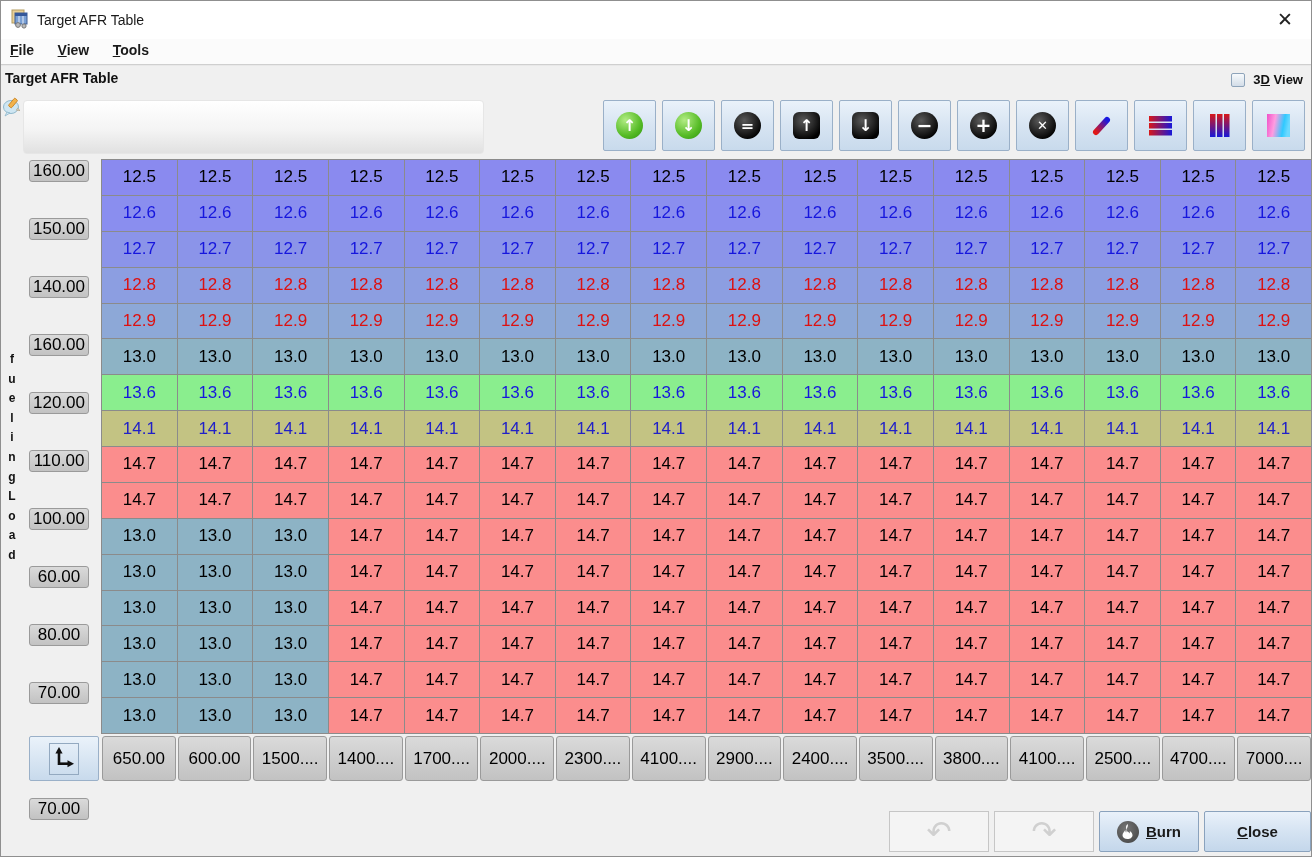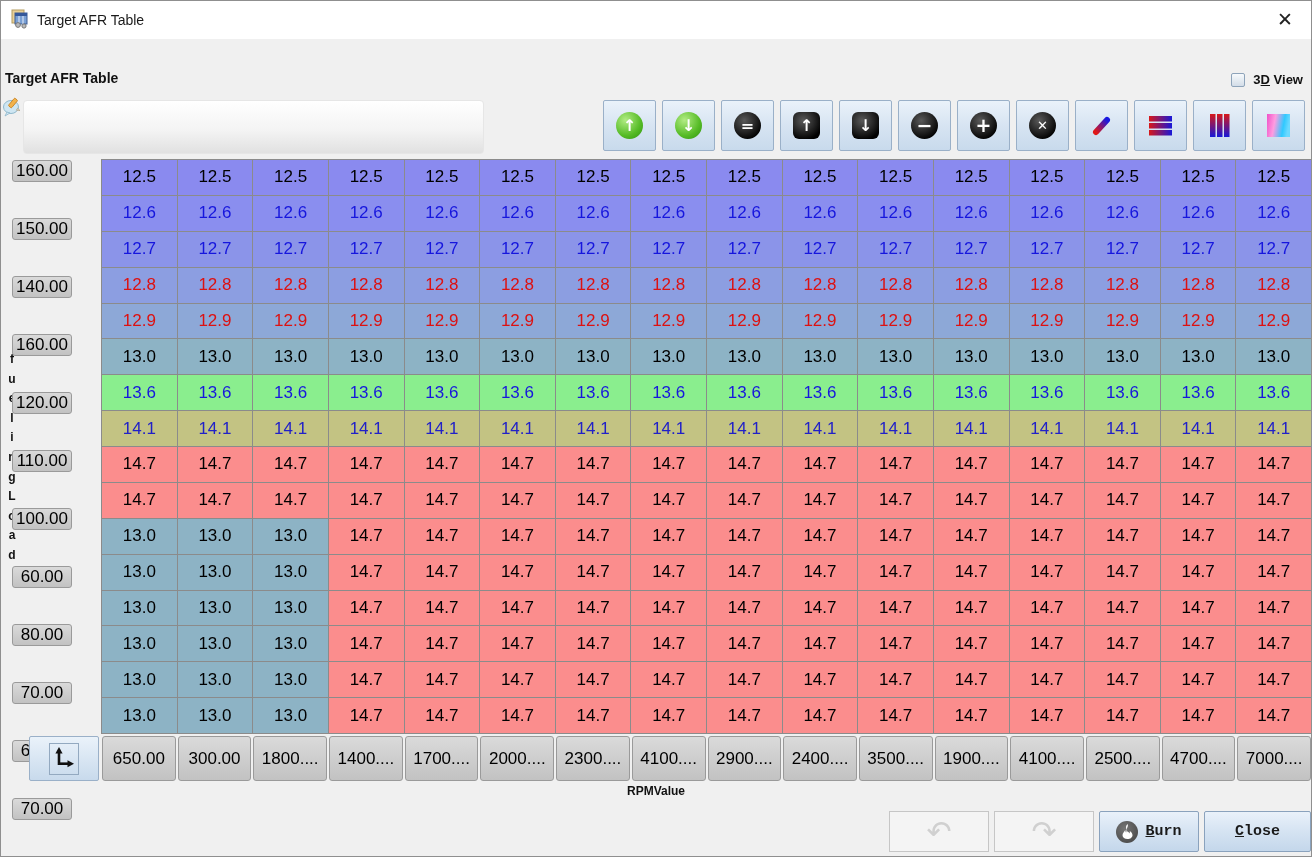"File View Tools" div.menubar { html: none -> <div> <span><span>F</span><span>ile</span></span> <span><span>V</span><span>iew</span></span> <span><span>T</span><span>ools</span></span> </div> }
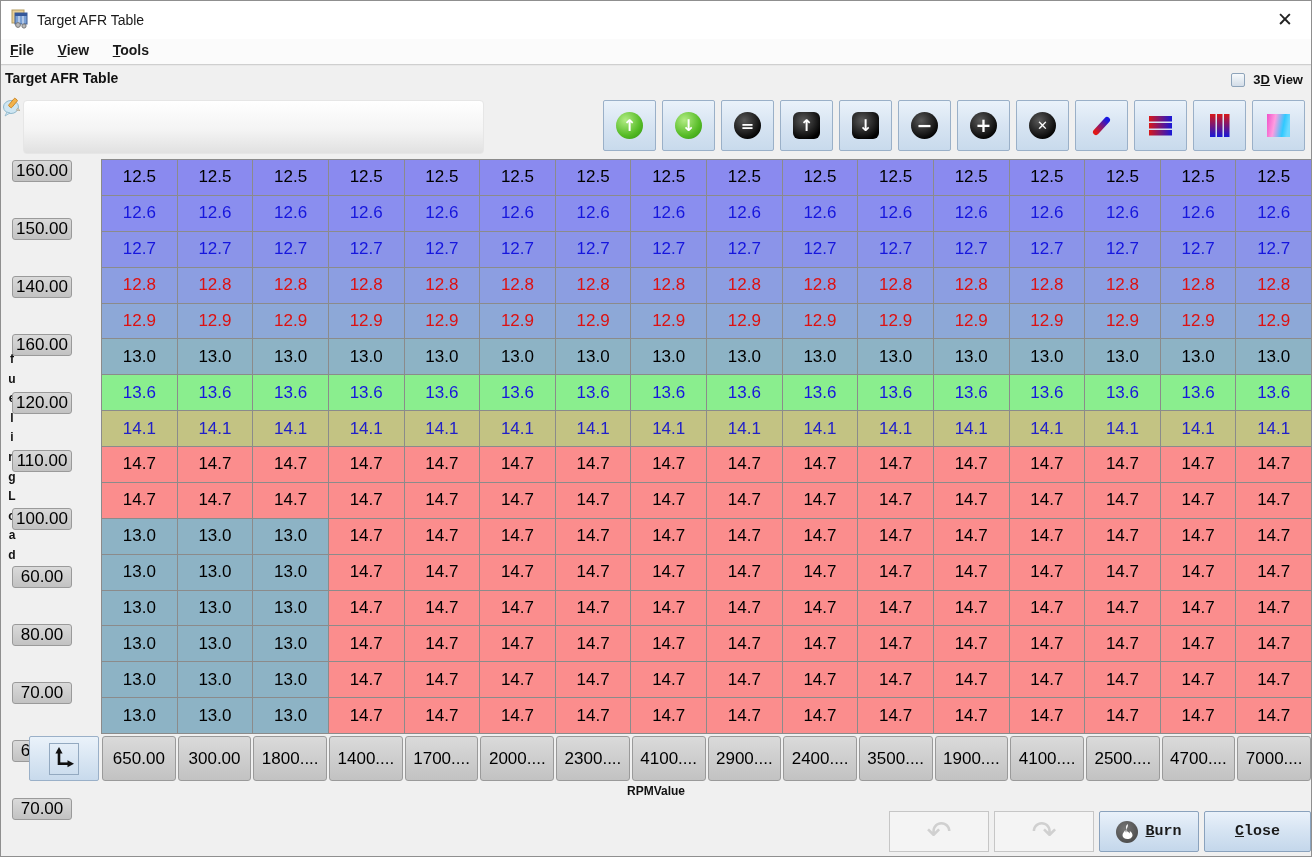"160.00" .row-headers { left: 11px -> 28px }
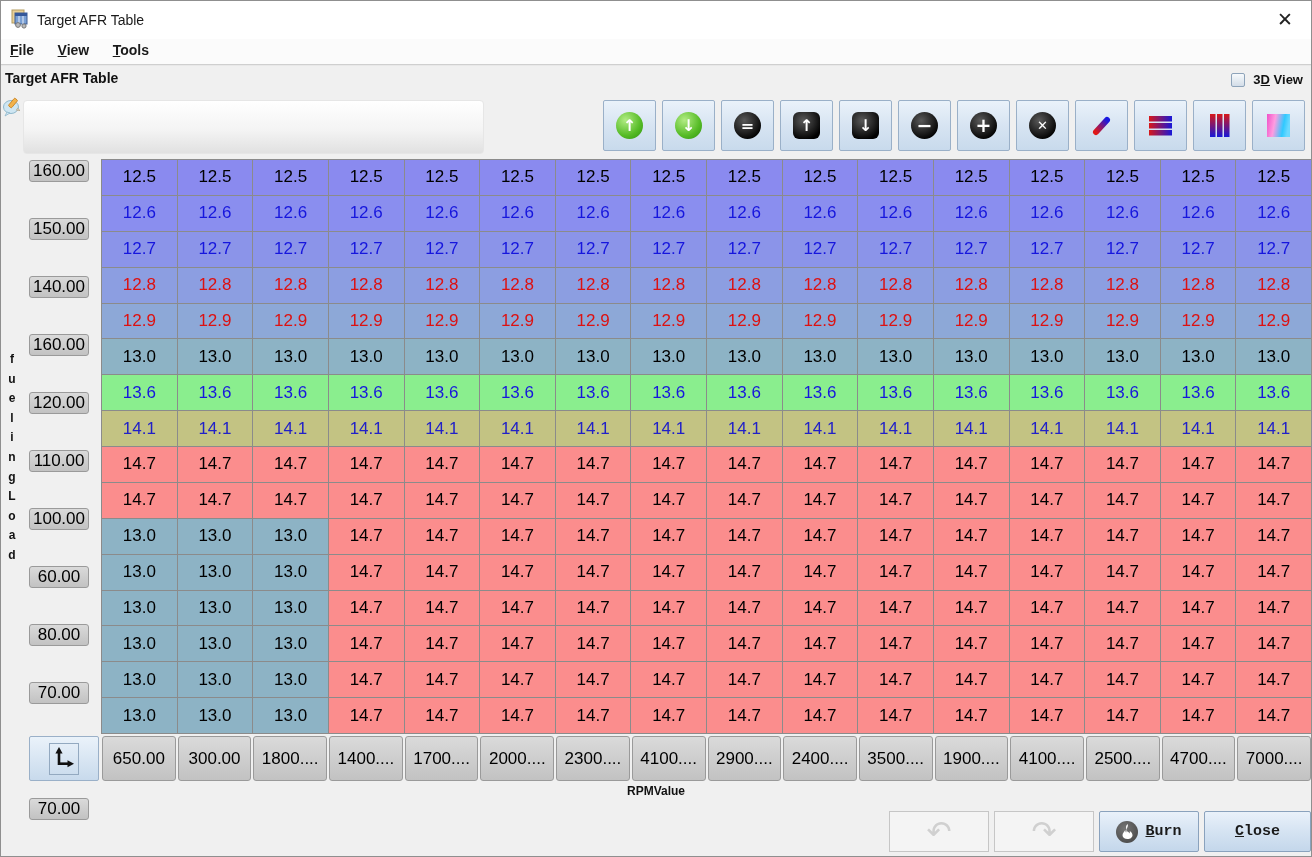"300.00" div.ch { text: 300.00 -> 600.00 }
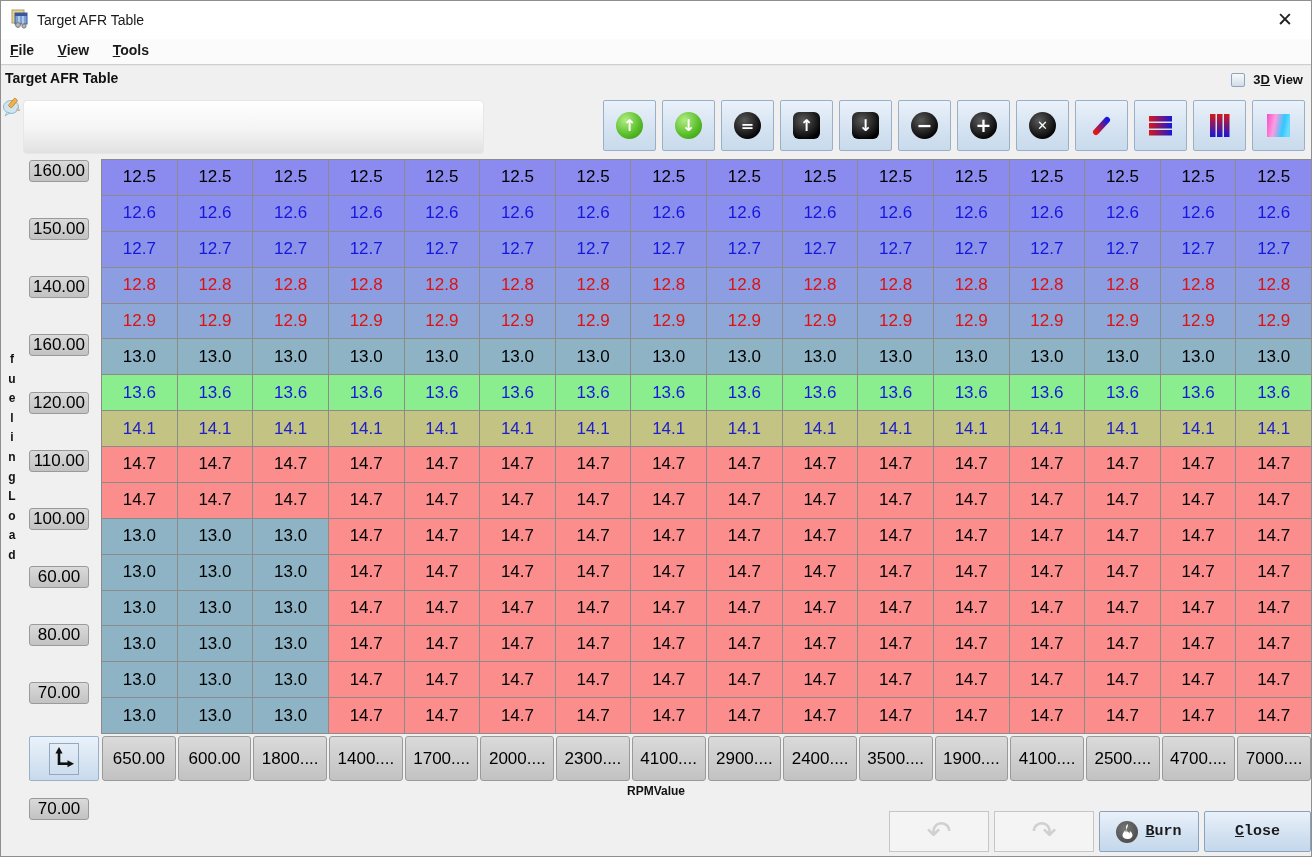"1800...." div.ch { text: 1800 -> 1500 }
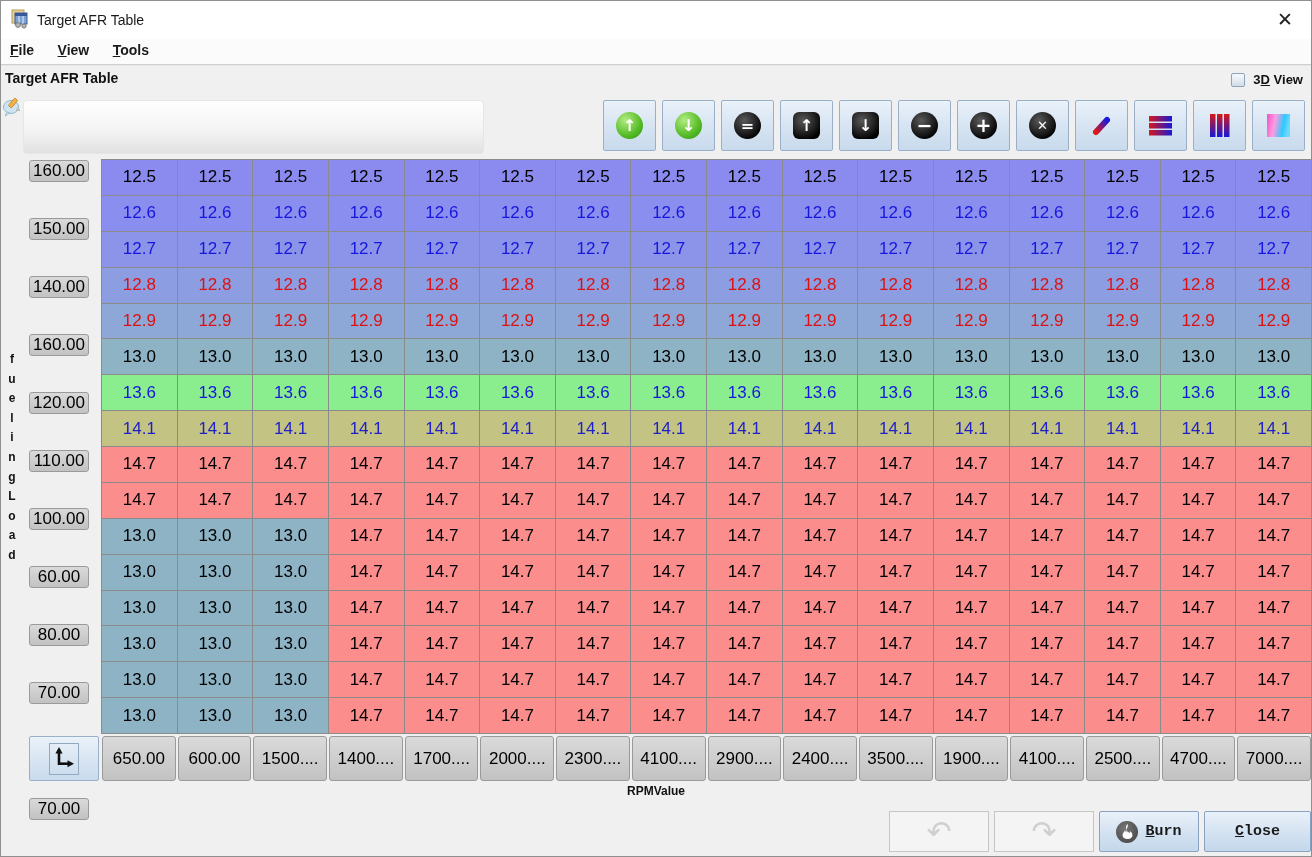"1900...." div.ch { text: 1900 -> 3800 }
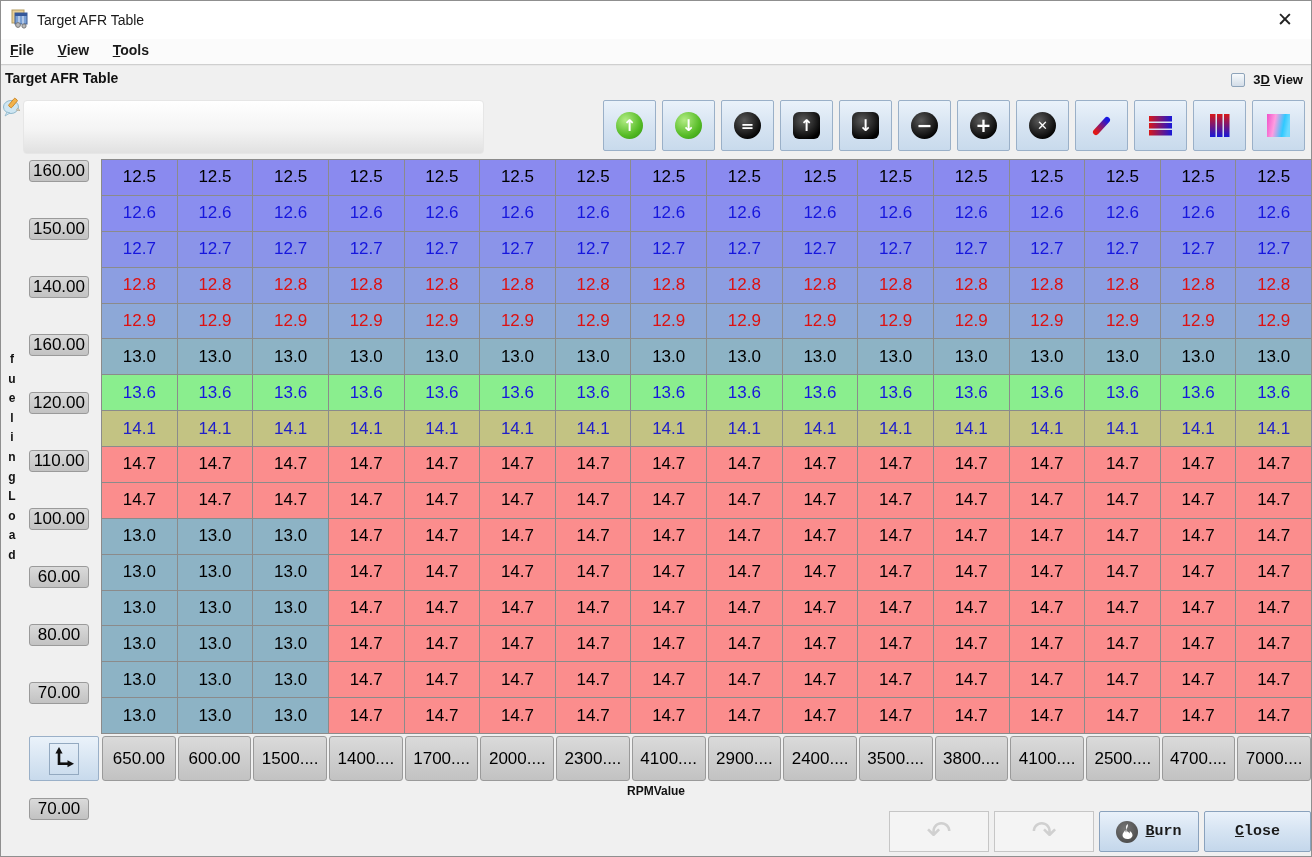"RPMValue" div.x-axis-label { html: <div>RPMValue</div> -> none }
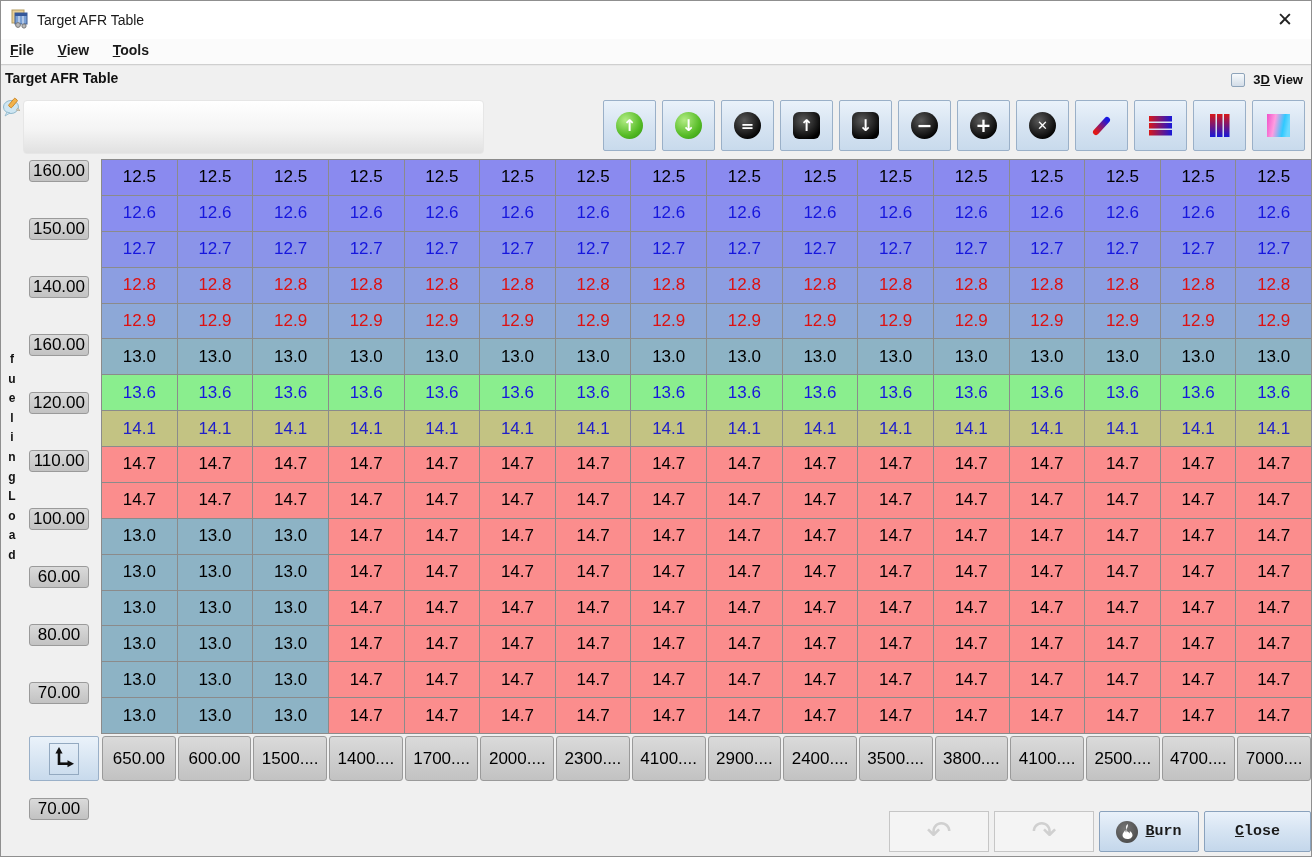"Burn" .fbtn { font-family: Liberation Mono, monospace -> none }
